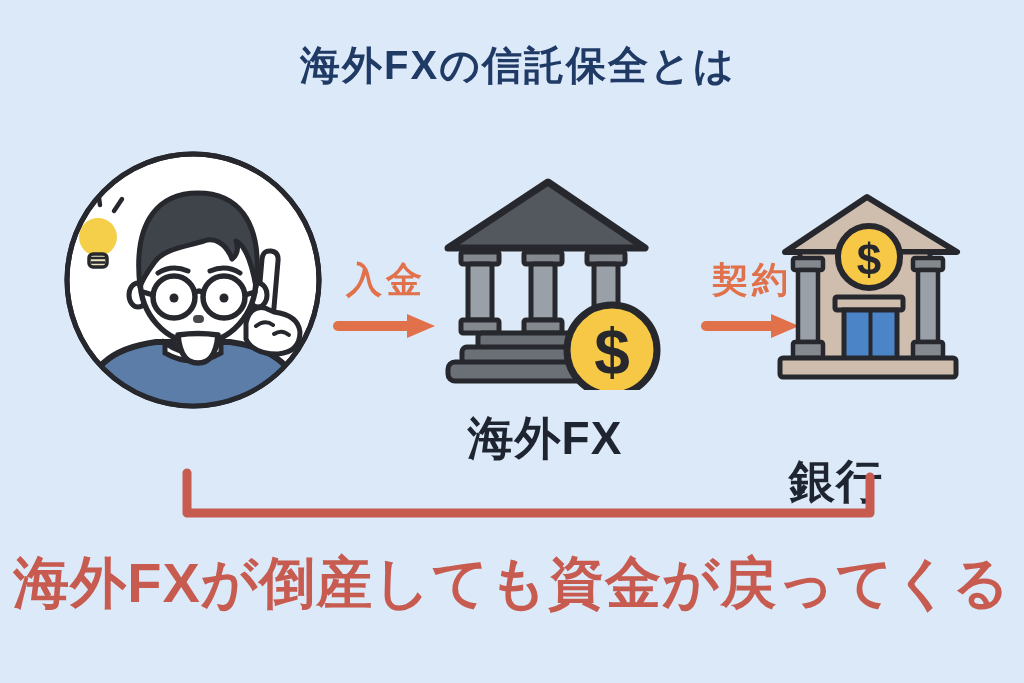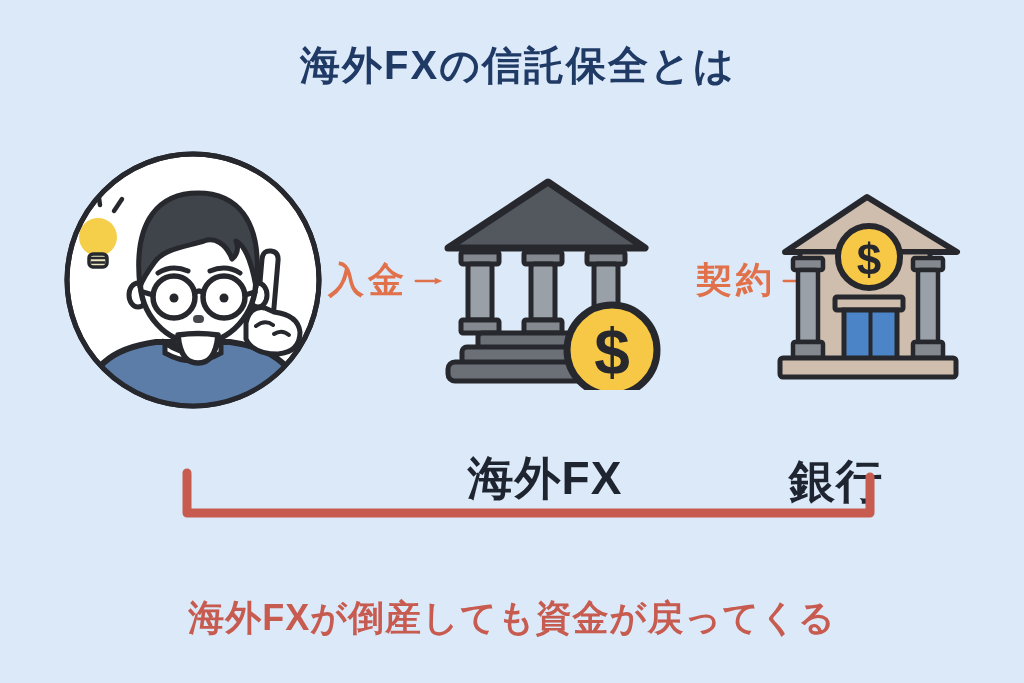"入金" .arrow-block { flex-direction: row -> column }
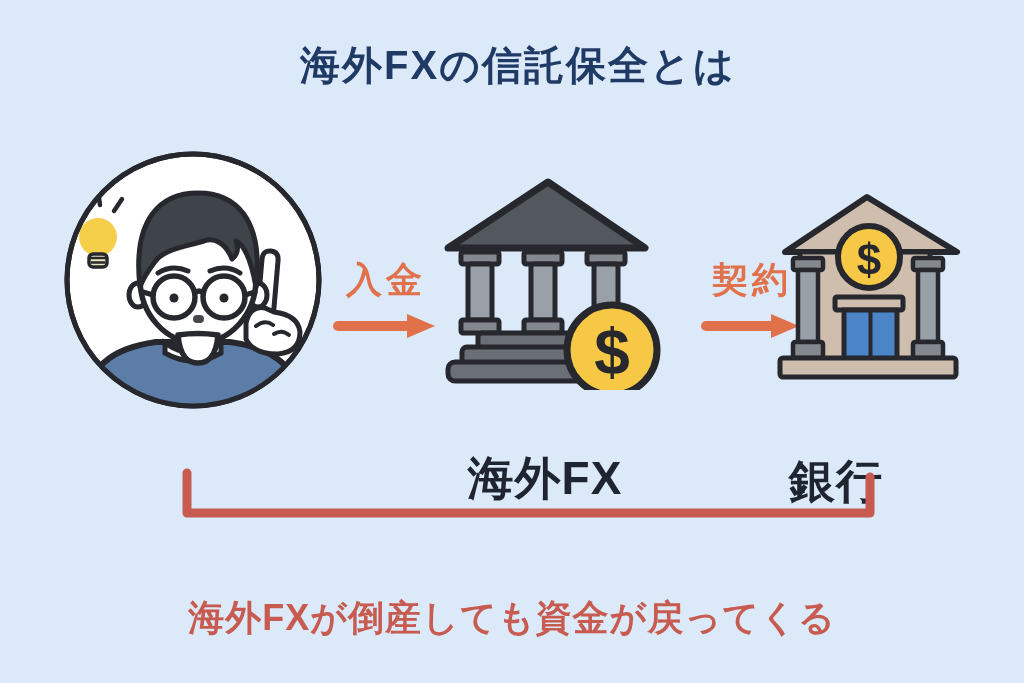"海外FX" div.node-label { margin-top: 40px -> none }
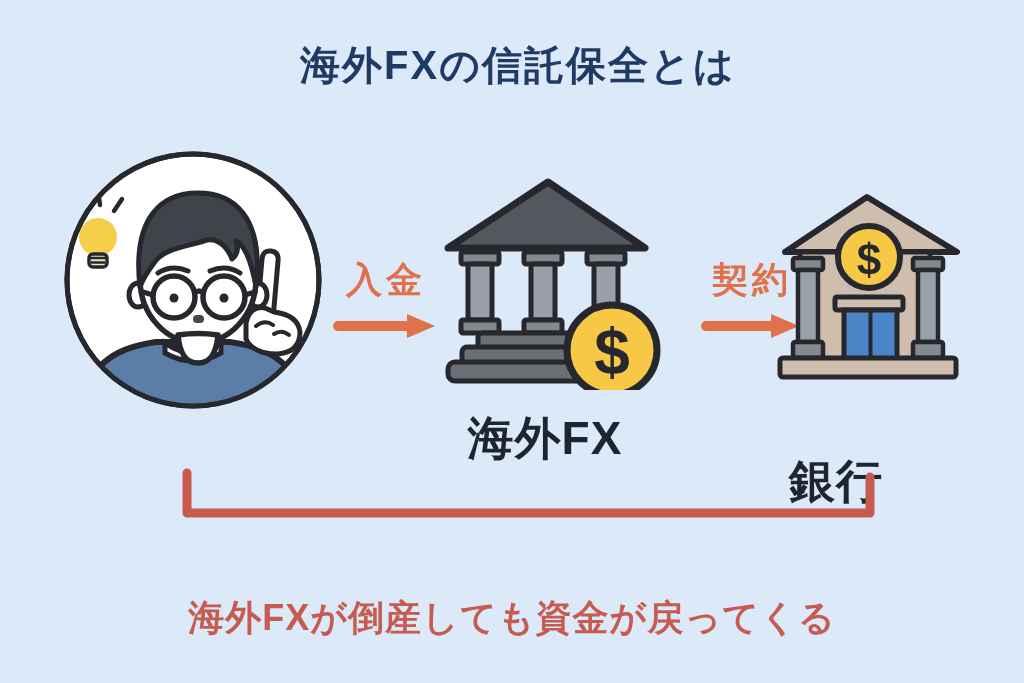"海外FXが倒産しても資金が戻ってくる" .note { font-size: 36px -> 56px; margin-top: 48px -> none }
